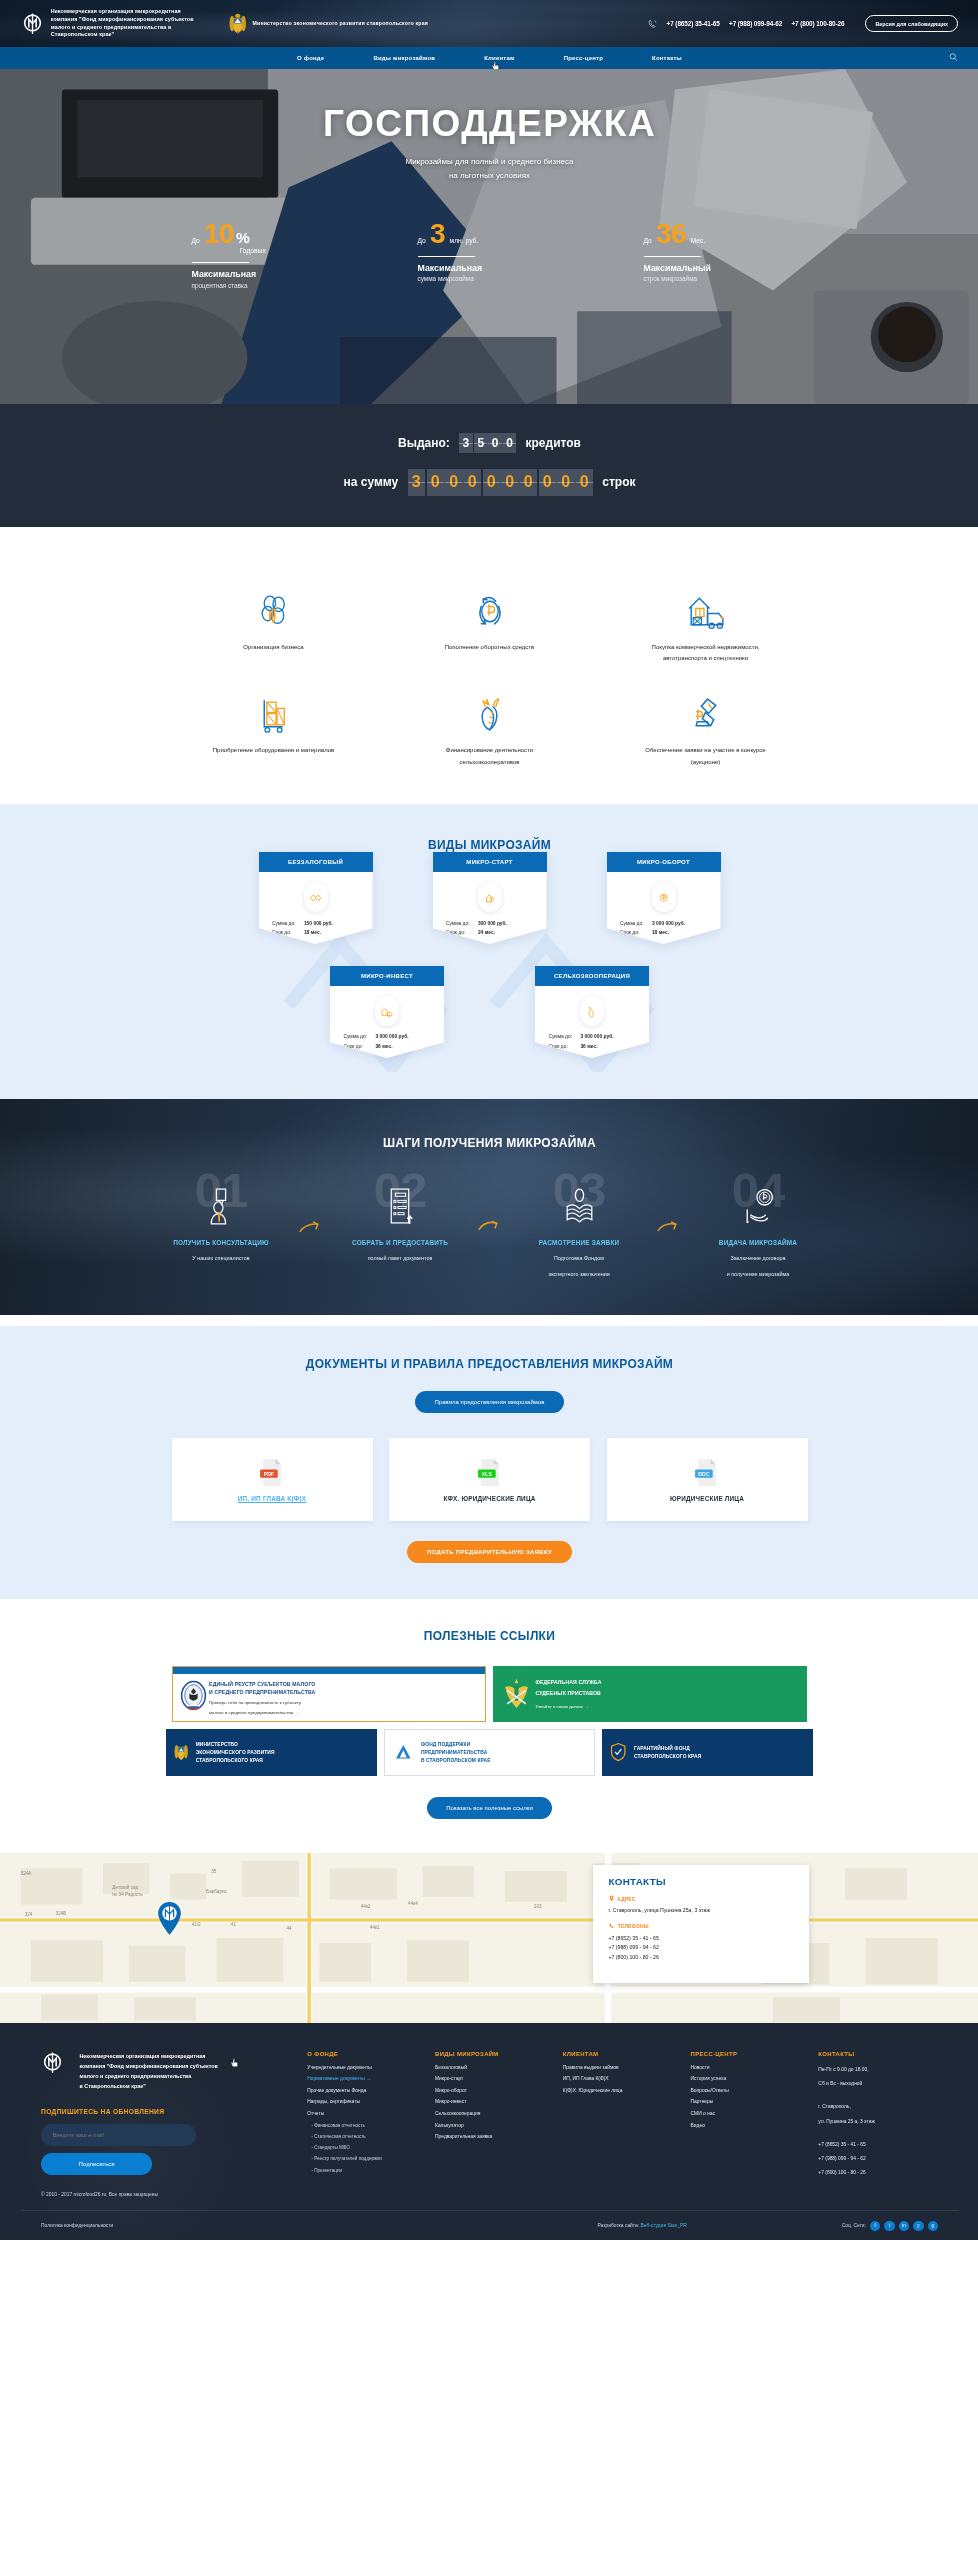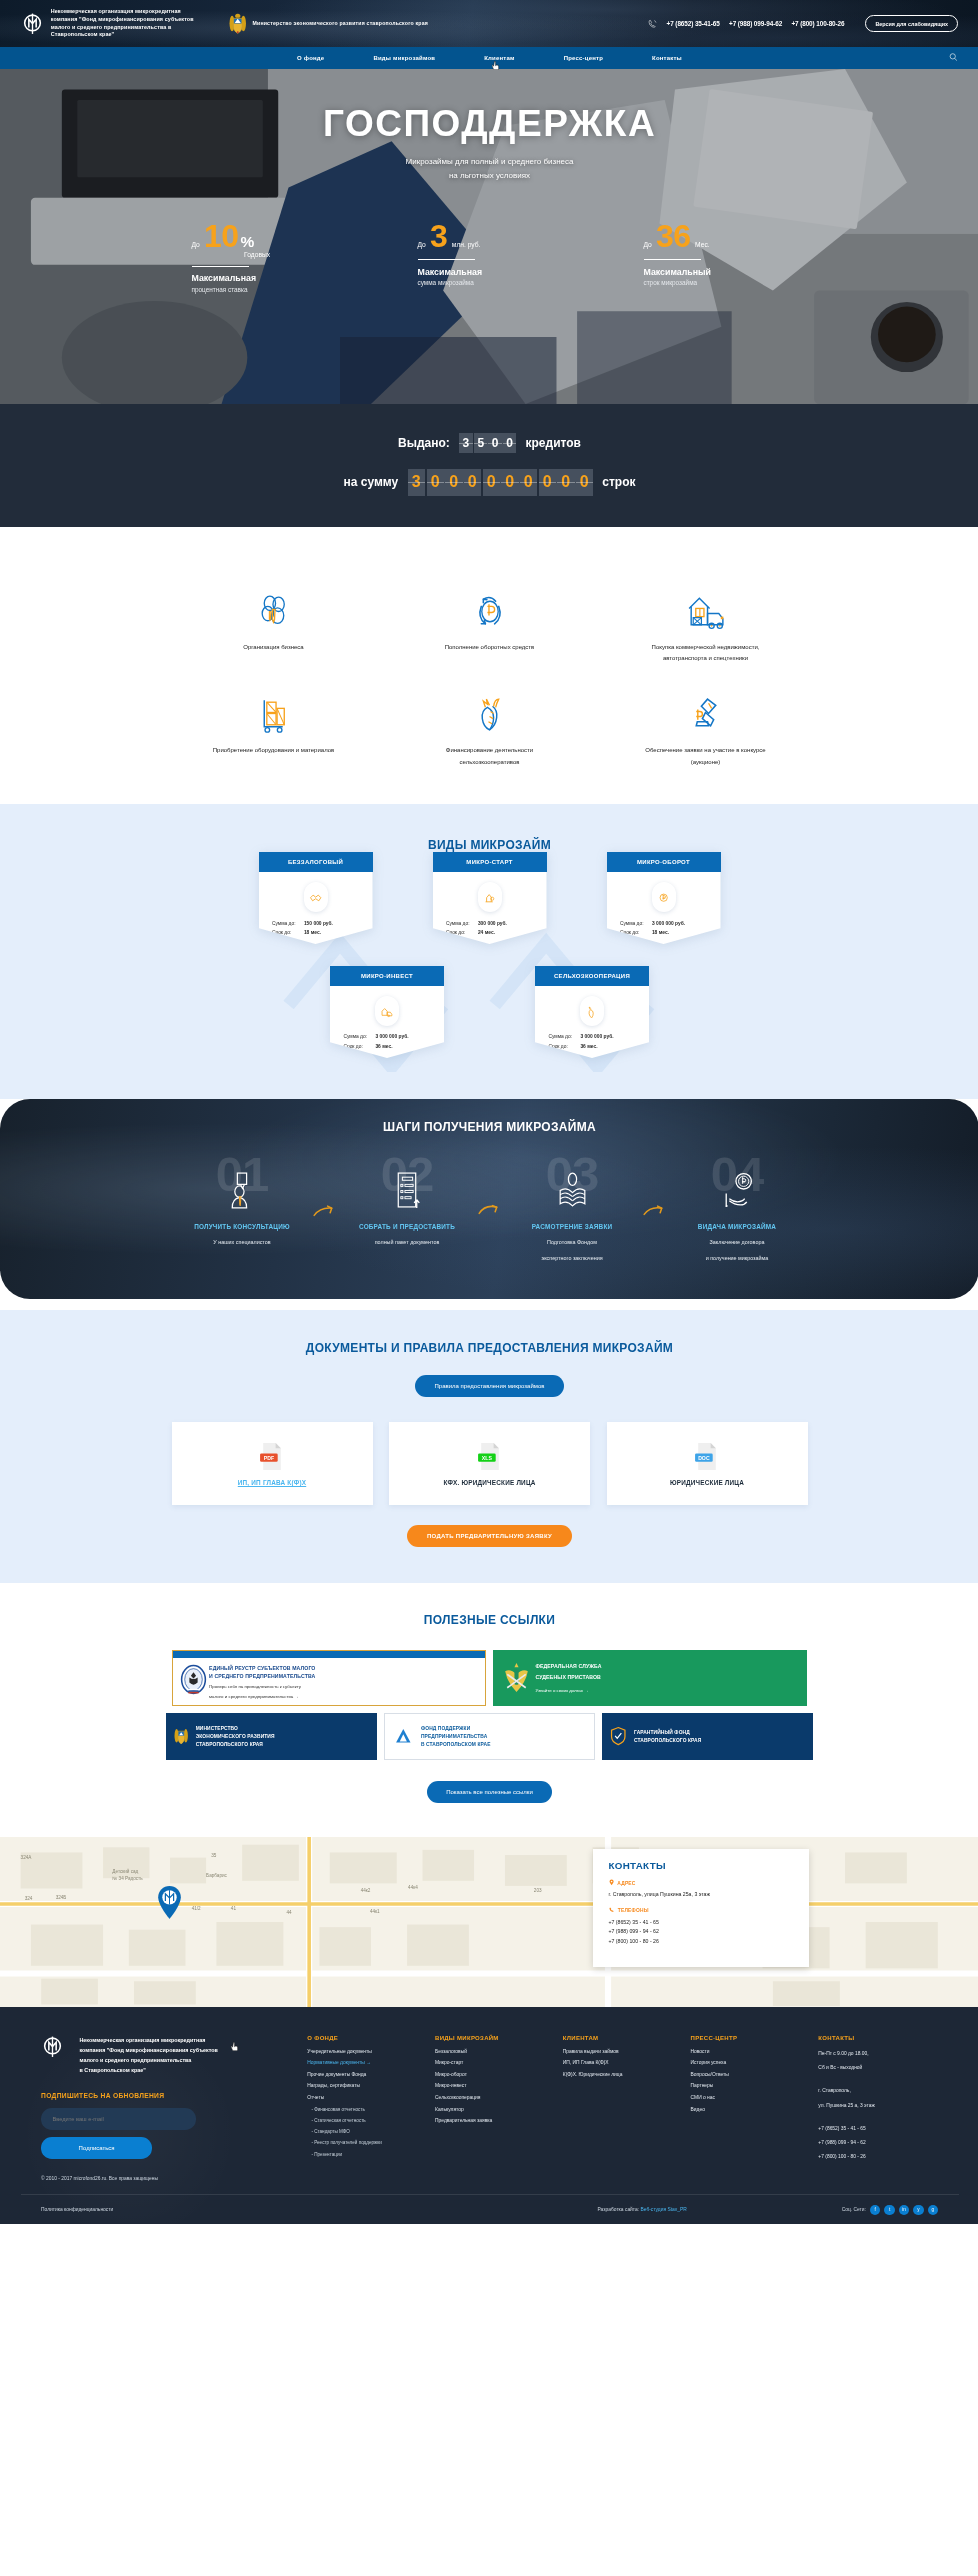"10" .stat-num { font-size: 32px -> 28px }
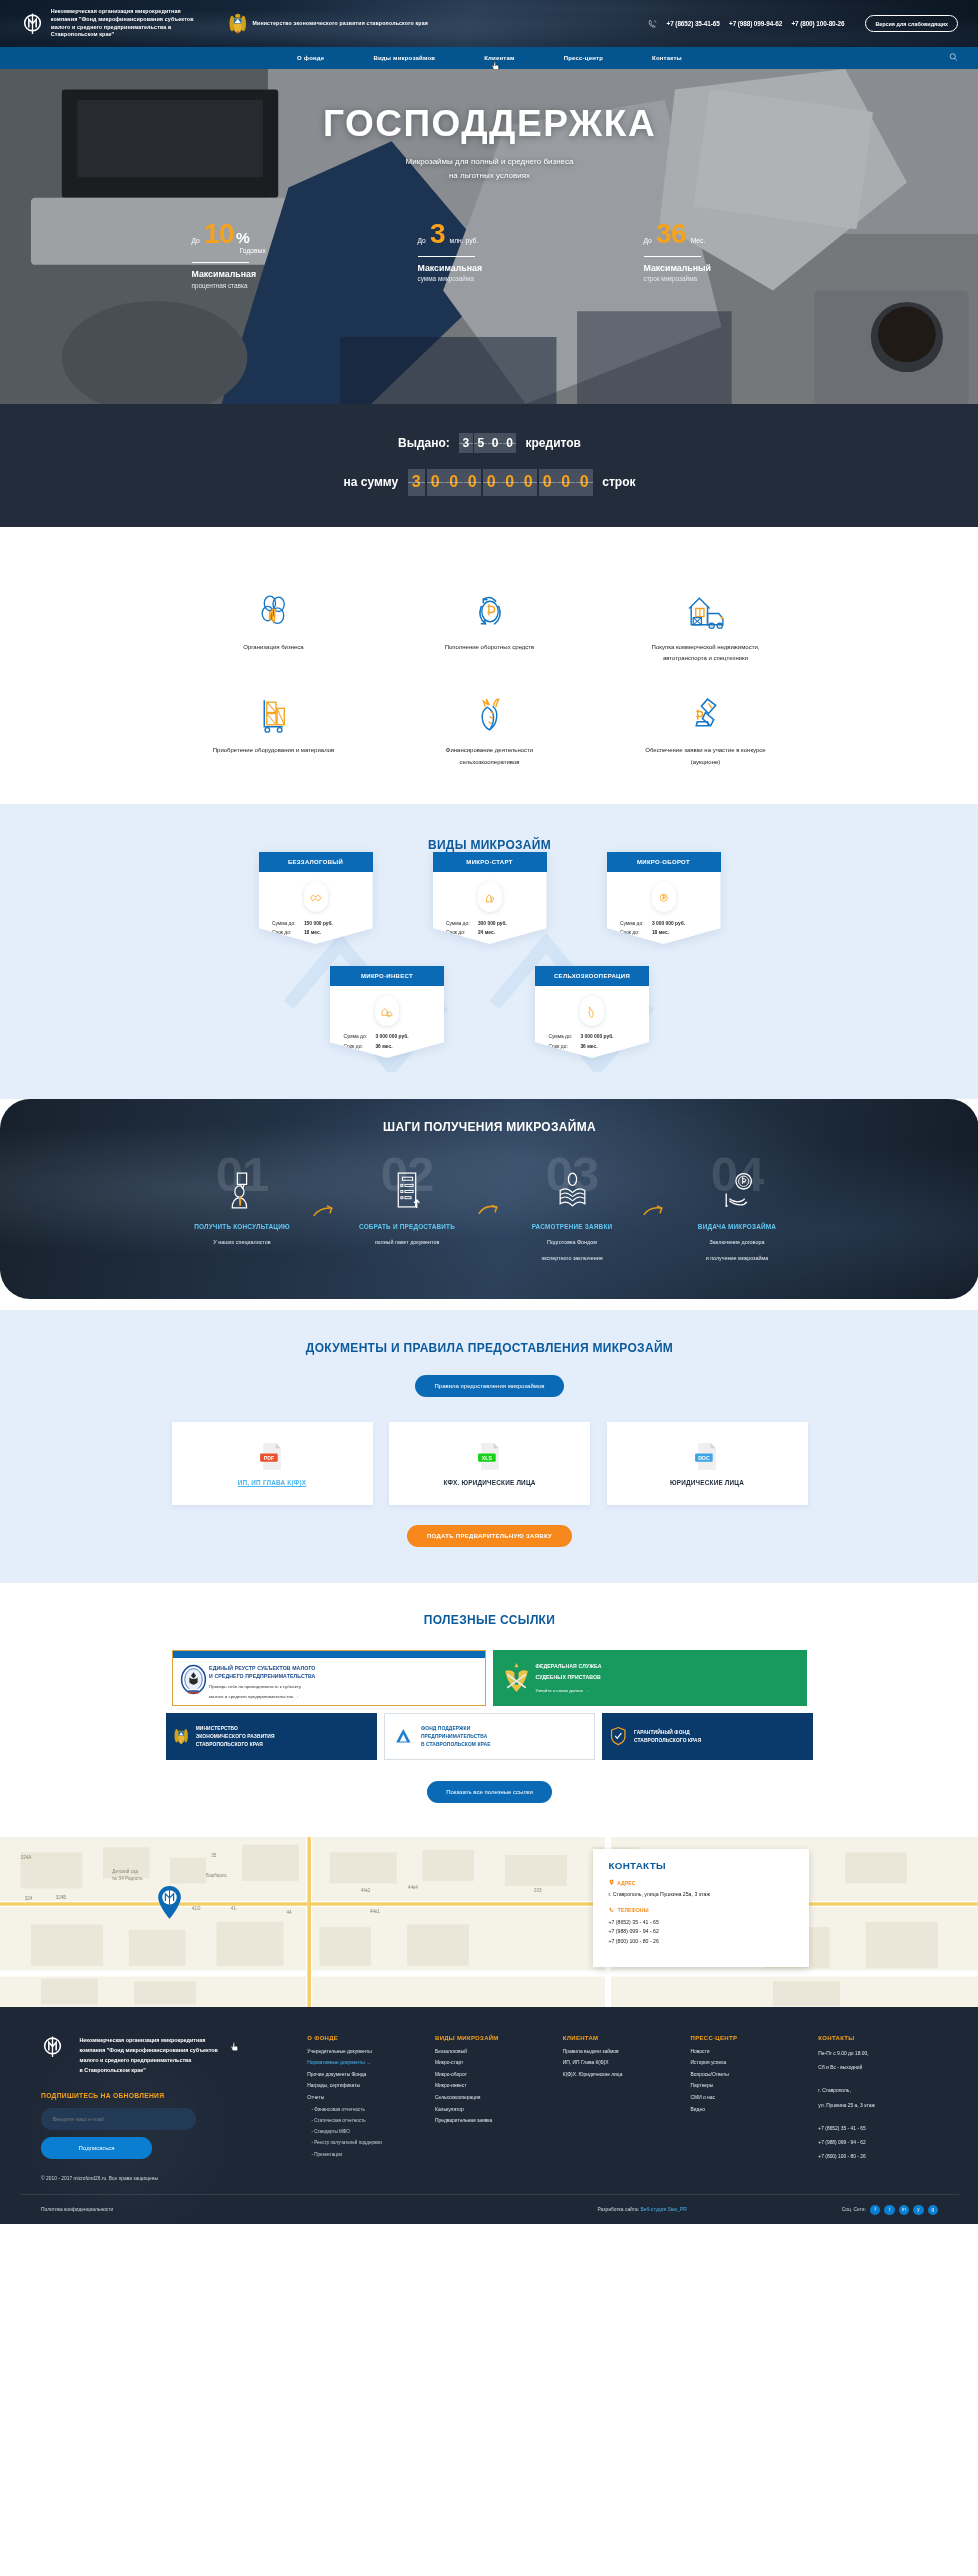"ШАГИ ПОЛУЧЕНИЯ МИКРОЗАЙМА" .steps { border-radius: 30px -> none; padding: 21px 0 36px -> 37px 0 36px }
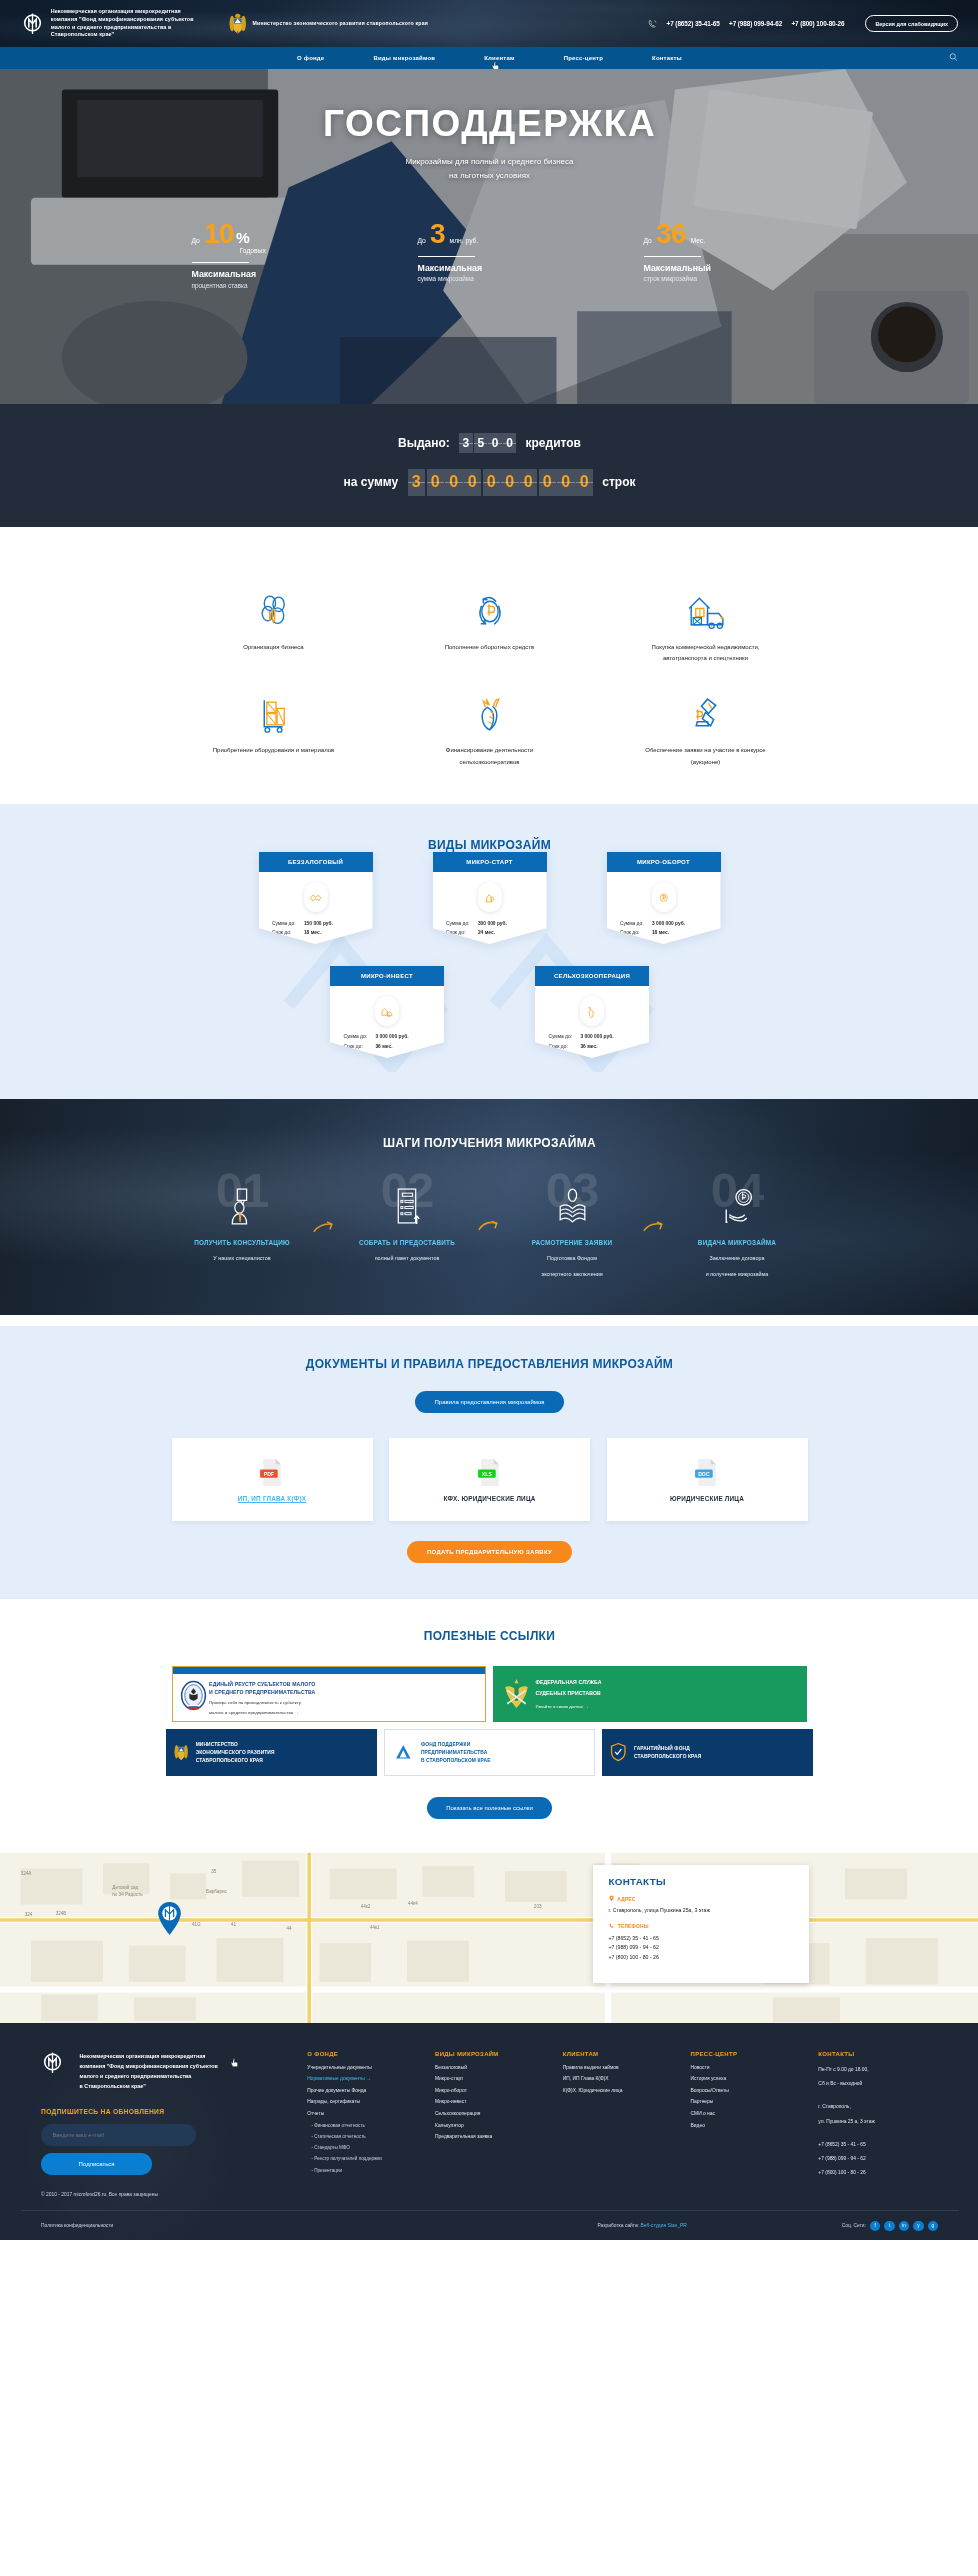"01" .steps-row { gap: 0 -> 7px }
